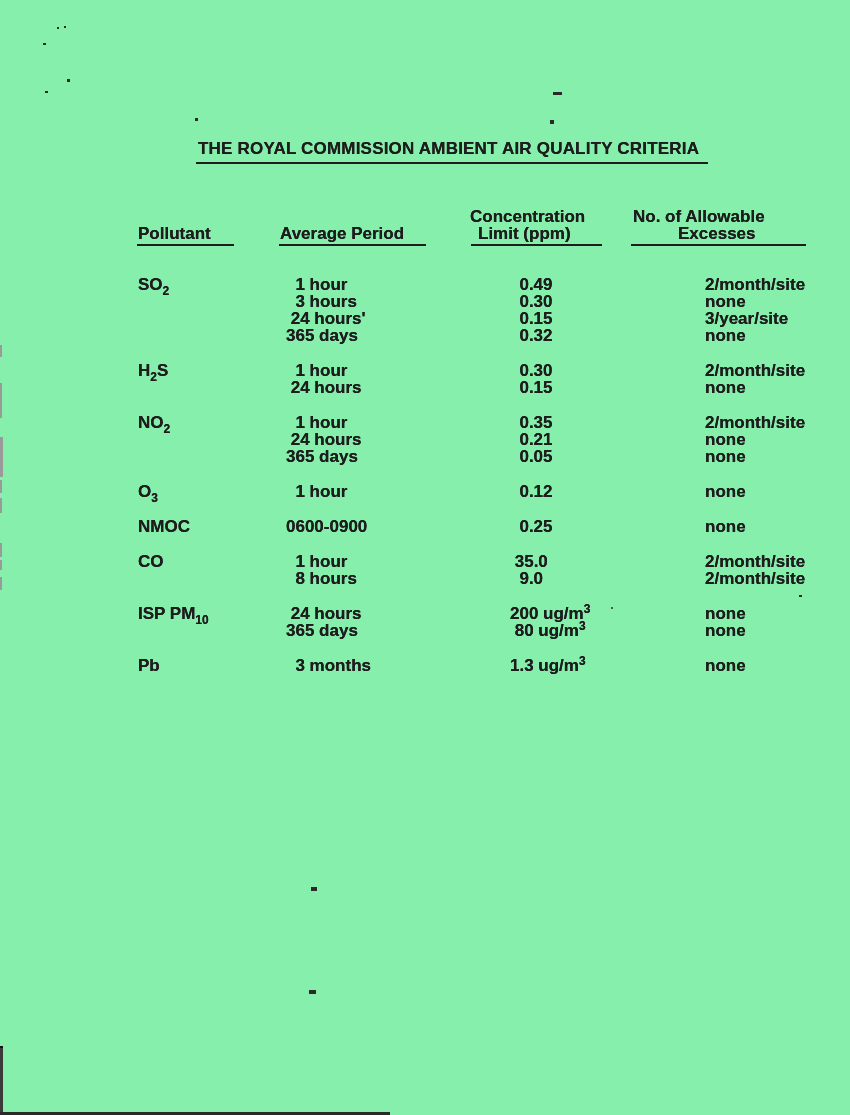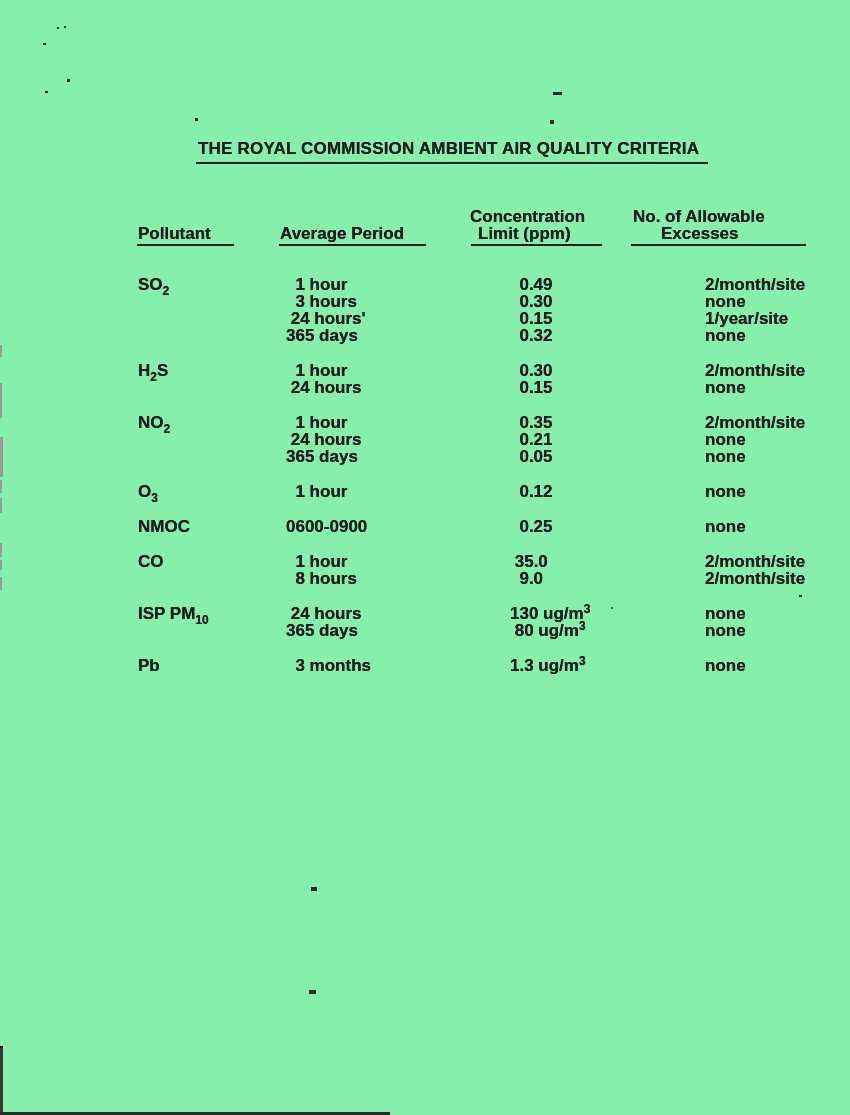"Excesses" div.abs { left: 661px -> 678px }
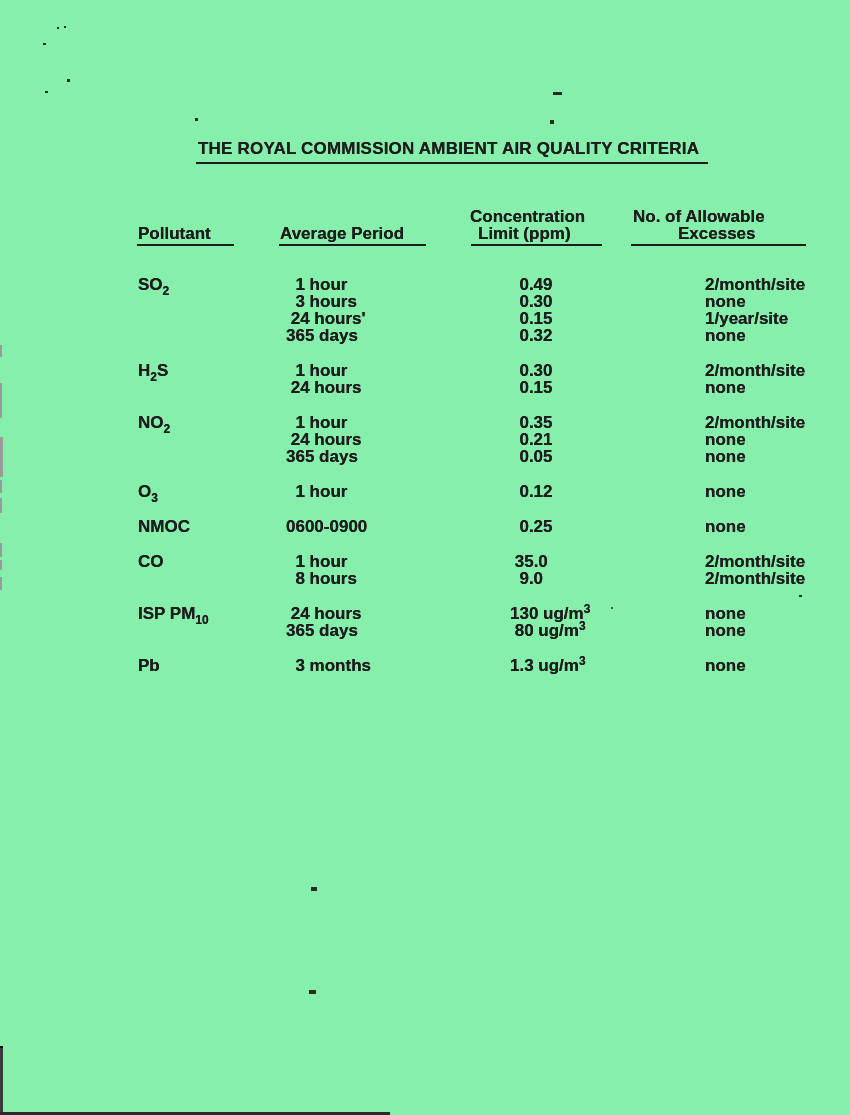"1/year/site" span.cell { text: 1/year/site -> 3/year/site }
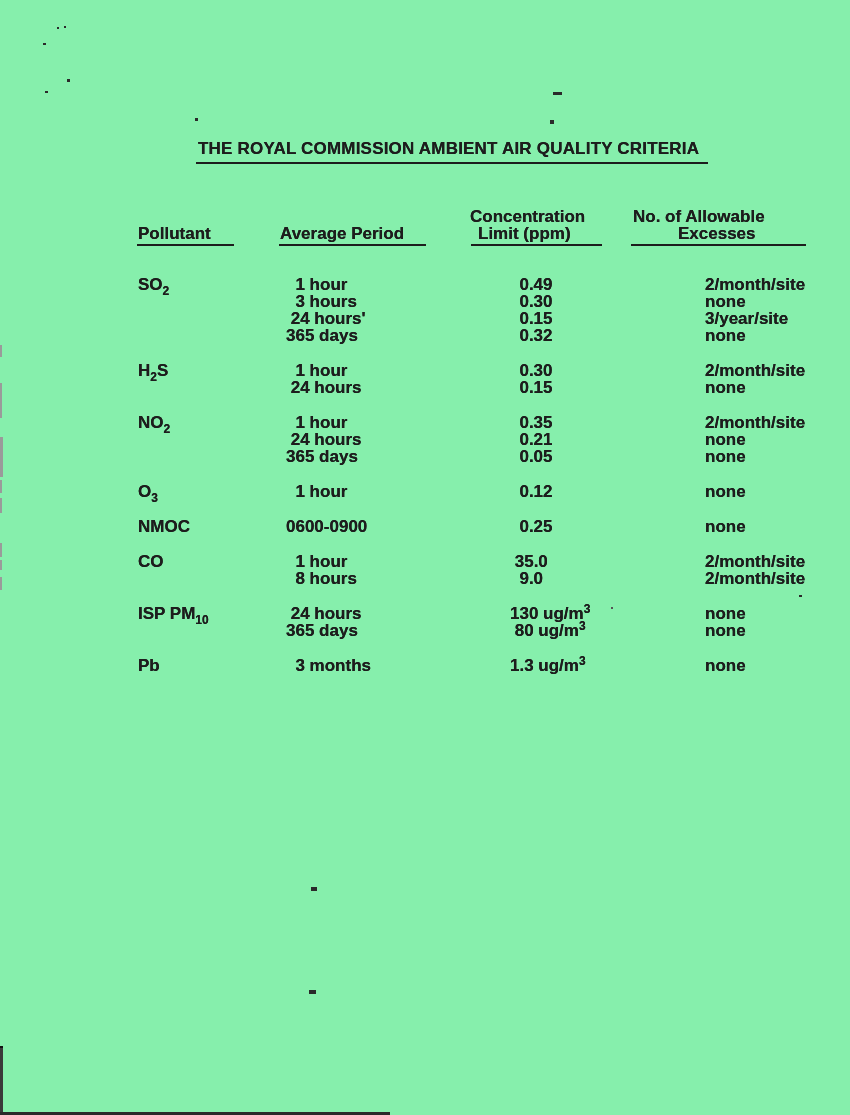"130 ug/m" span { text: 130 -> 200 }
